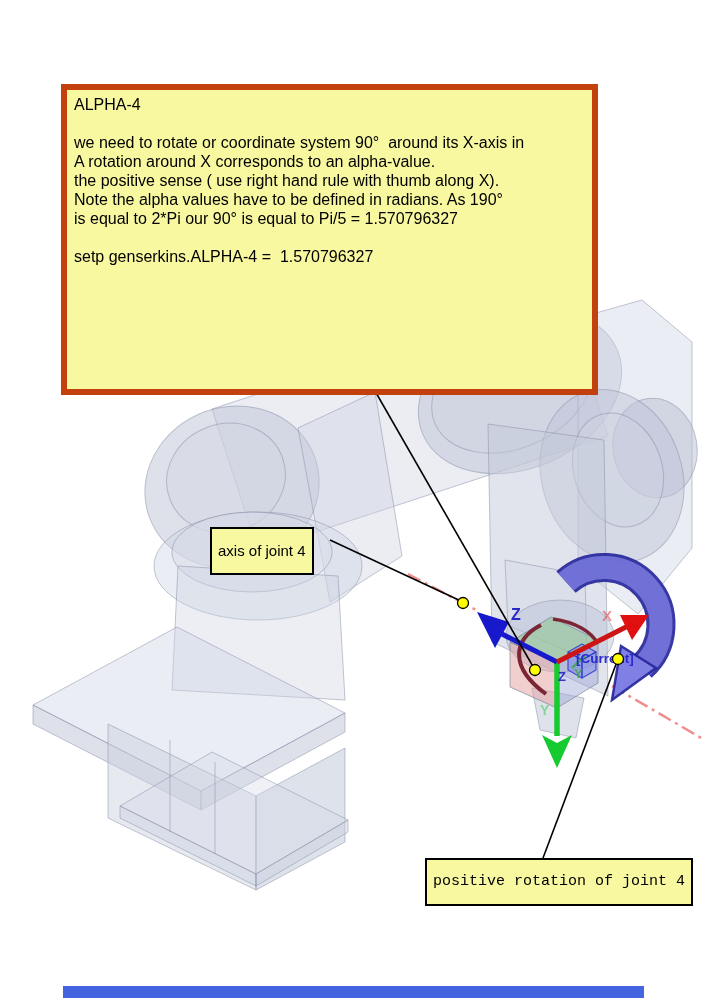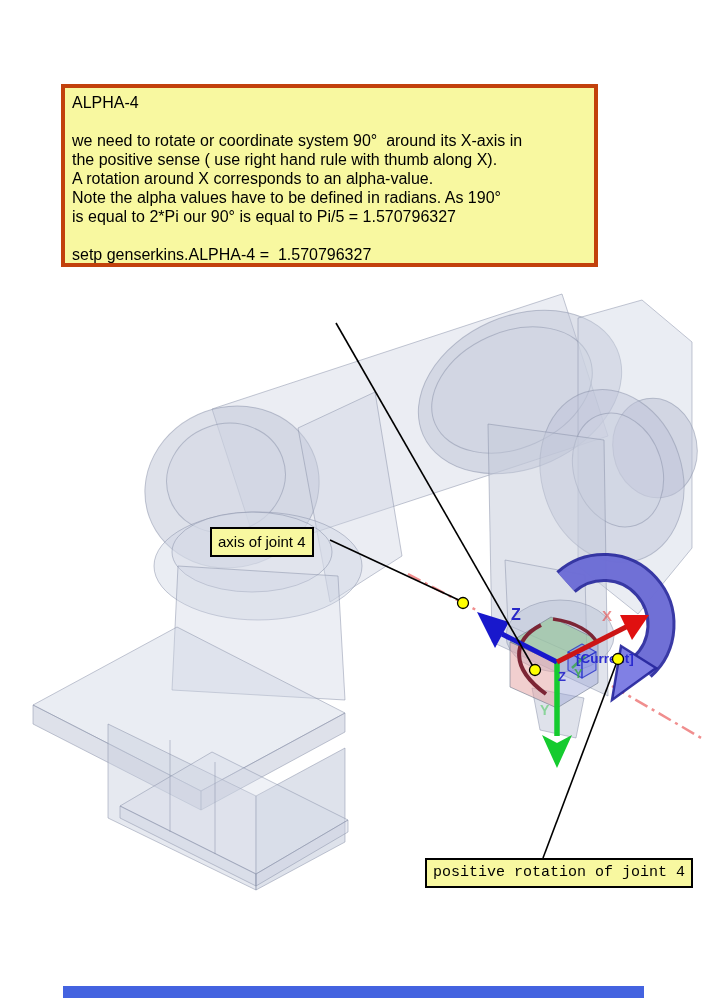"ALPHA-4" #note-box { border: 4px solid #c2410c -> 6px solid #c2410c; height: 183px -> 311px }
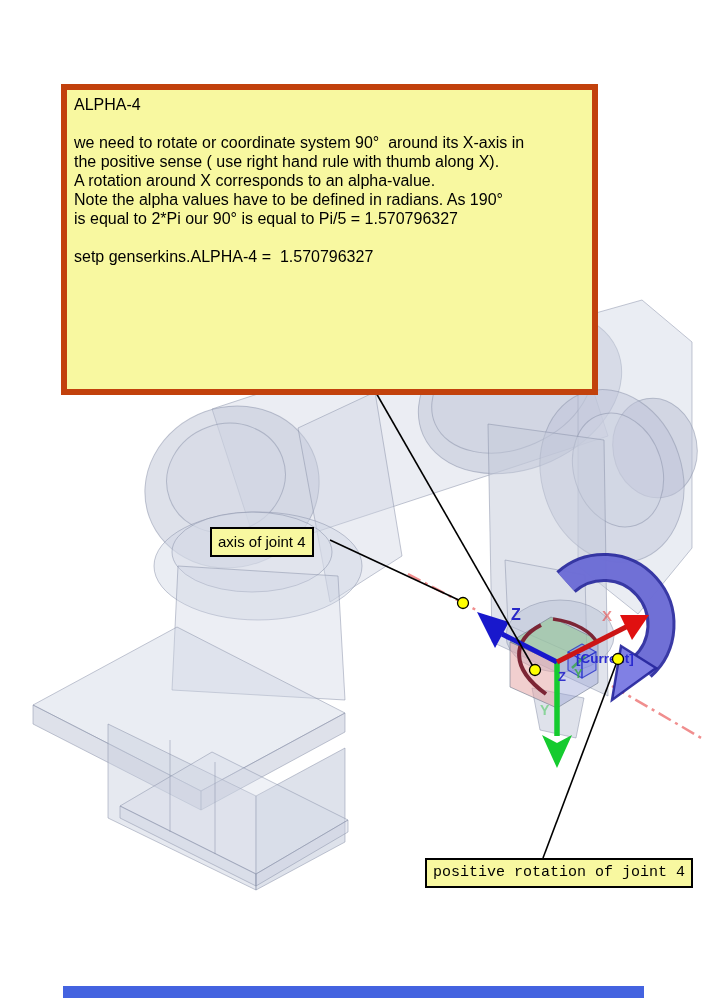"the positive sense ( use" div.note-line { order: before "A rotation around X corresponds" -> after "A rotation around X corresponds" }
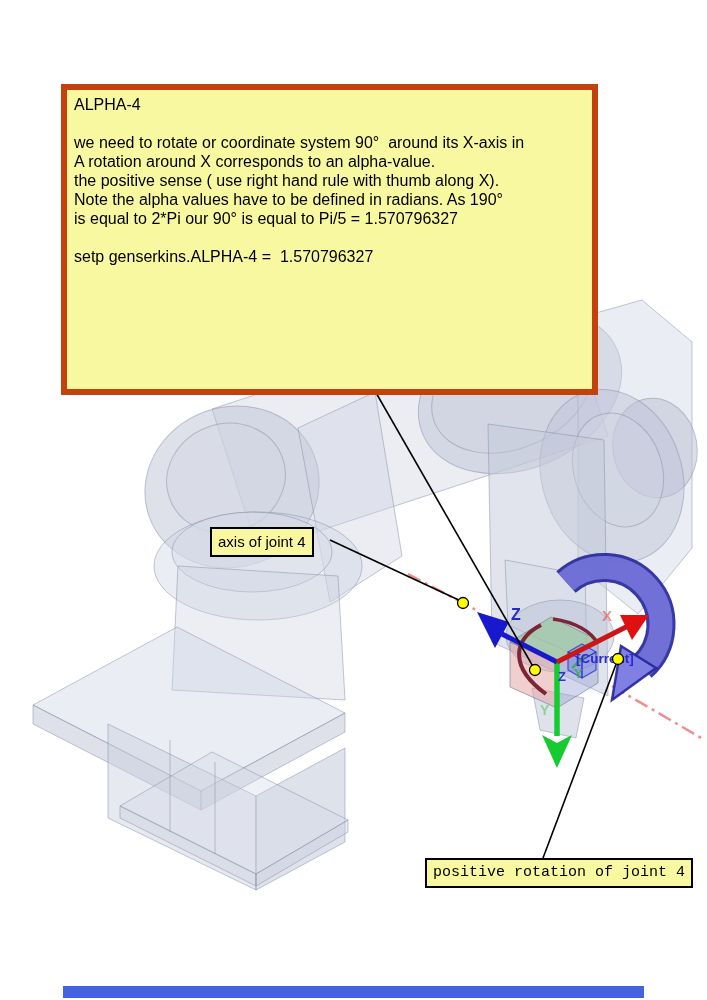"axis of joint 4" .callout { padding: 1px 6px -> 10px 6px }
